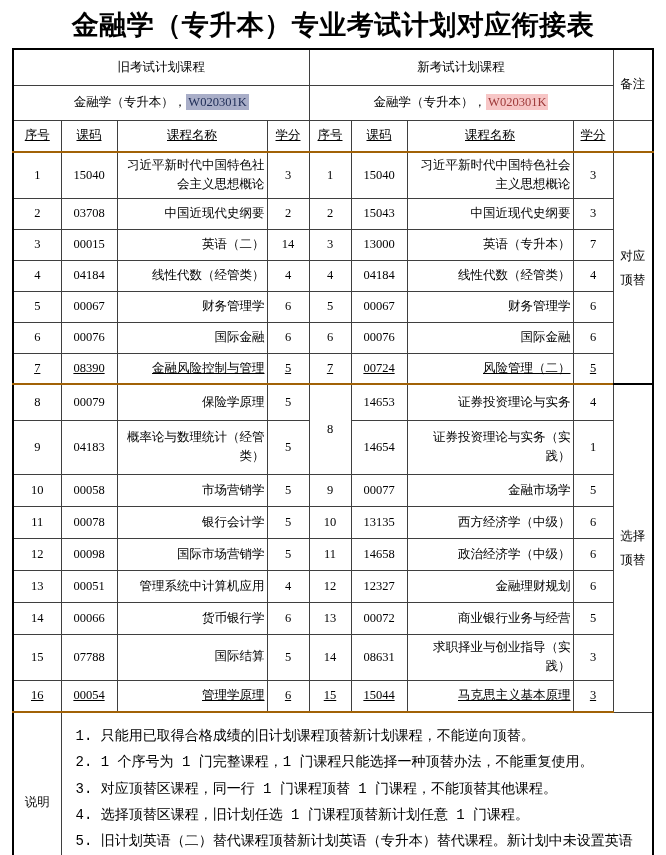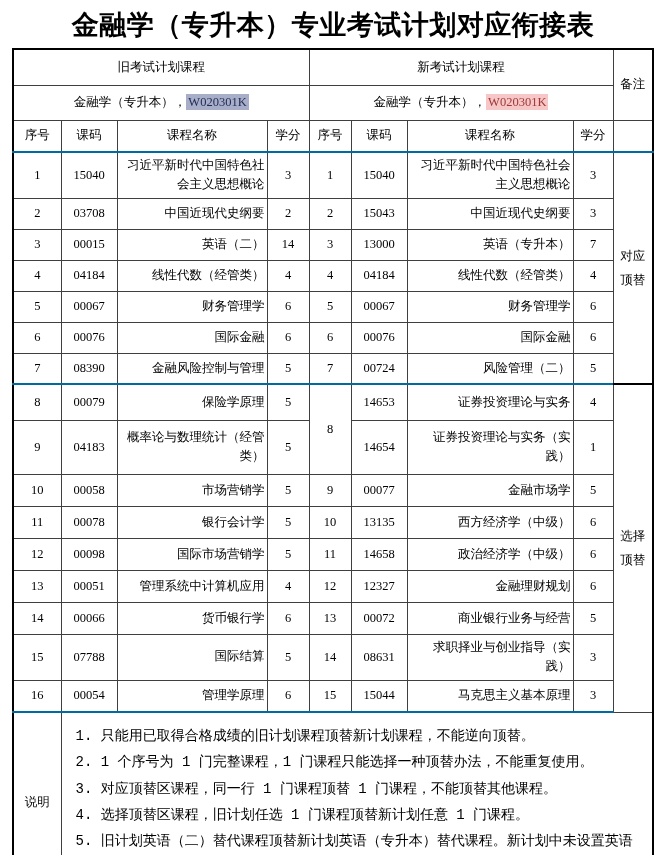"序号" tr.bb2 > td { border-bottom: 2px solid #0369a1 -> 2px solid #a16207; text-decoration: none -> underline }
